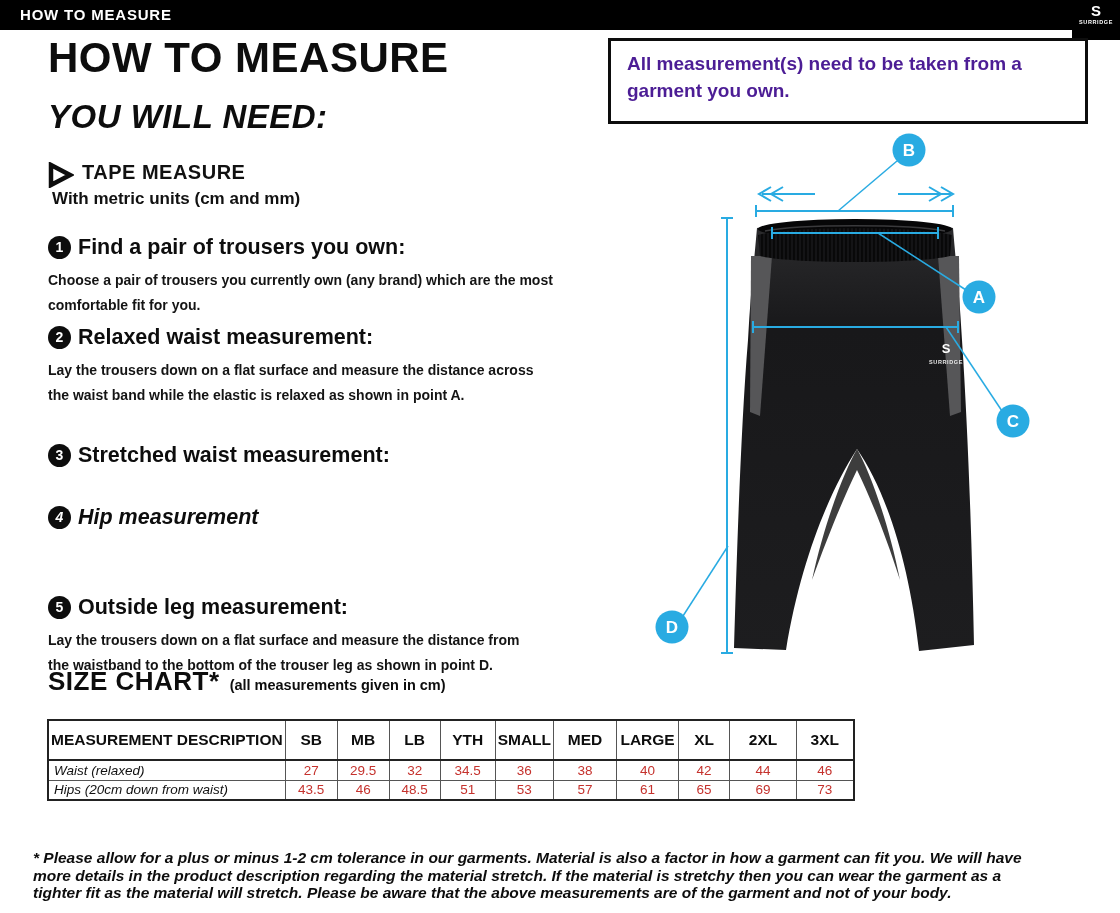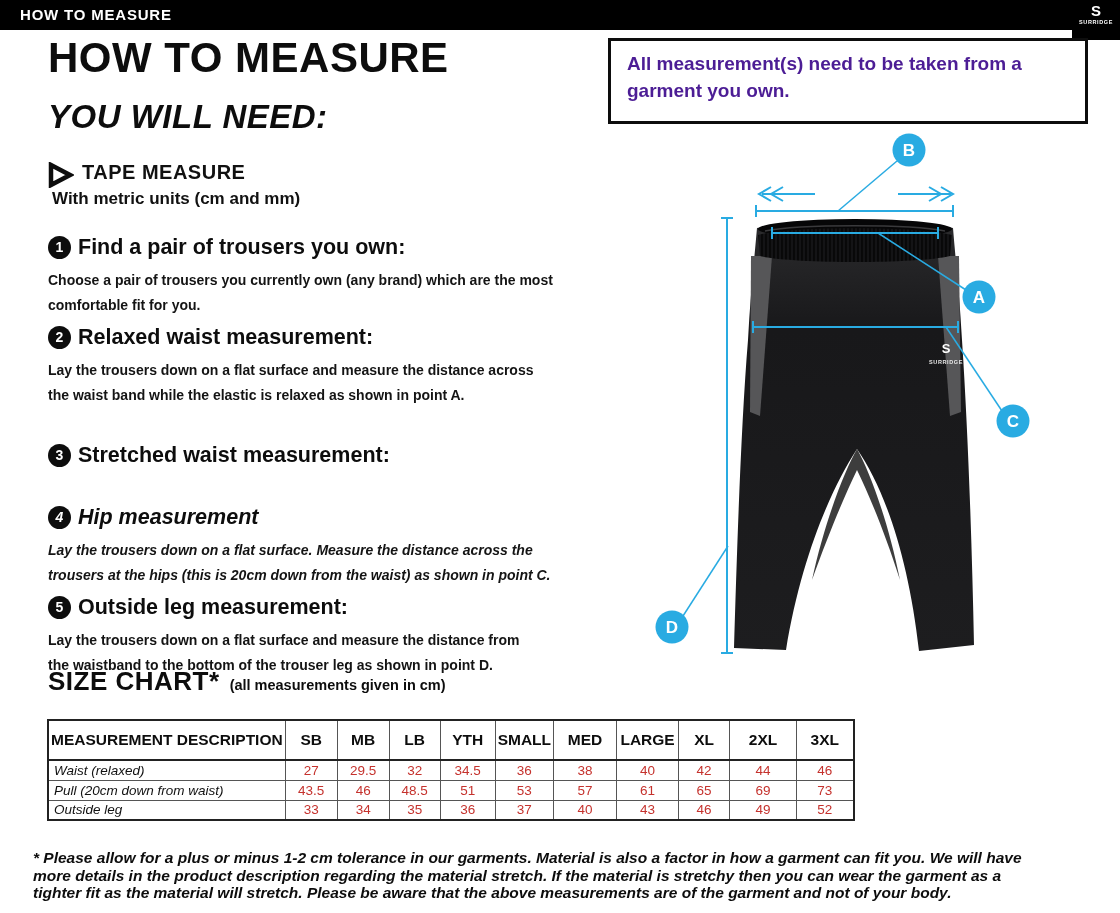"Lay the trousers down on a flat surface." p.step-body { html: <p>Lay the trousers down on a flat surface. Measure the distance across the trousers at the hips (this is 20cm down from the waist) as shown in point C.</p> -> none }
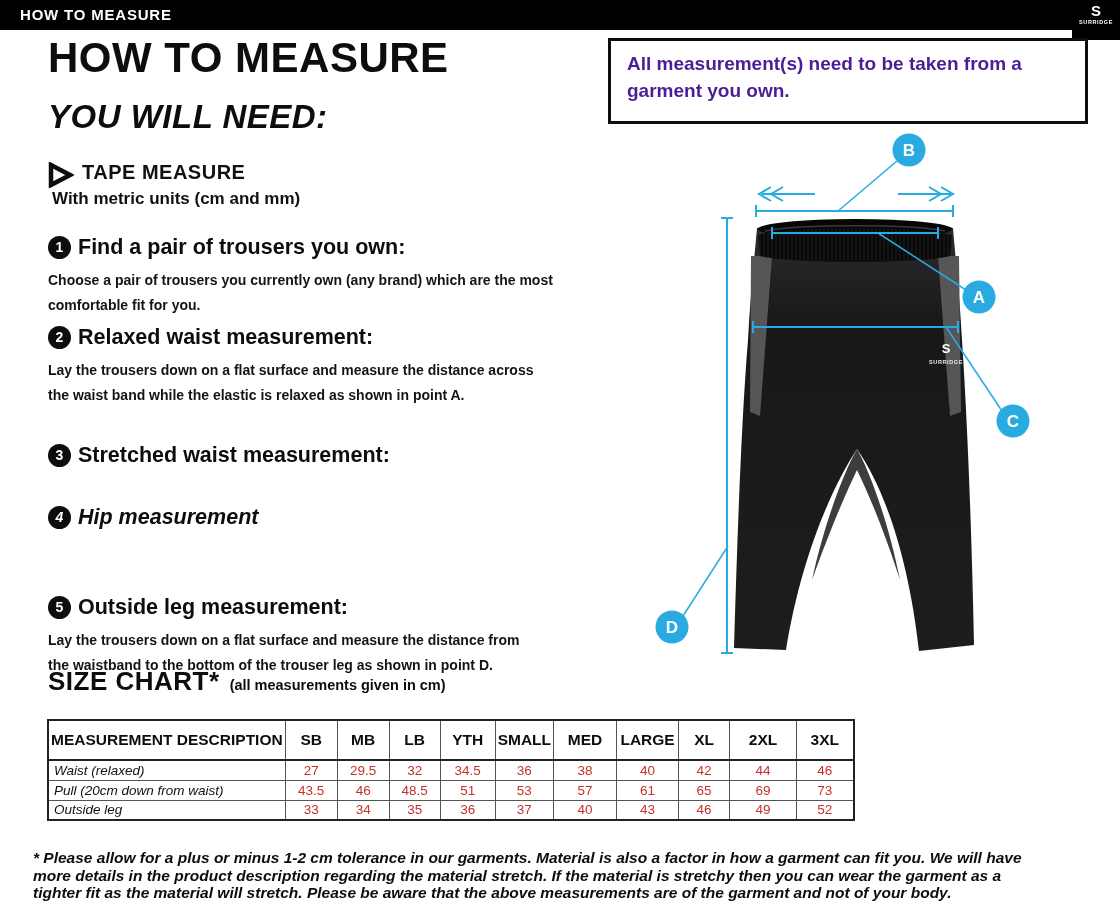"Pull (20cm down from waist)" td.rowlabel { text: Pull -> Hips }
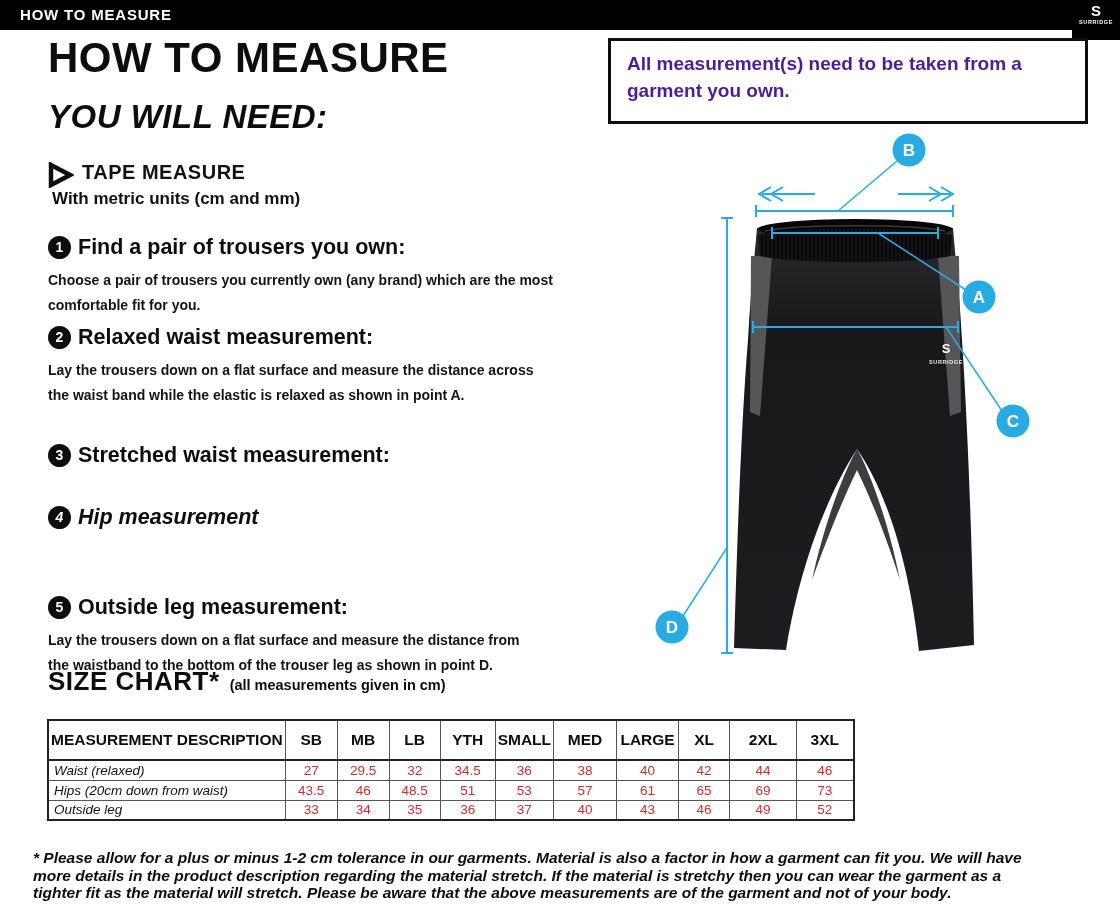"Outside leg" tr { html: <tr> <td>Outside leg</td> <td>33</td> <td>34</td> <td>35</td> <td>36</td> <td>37</td> <td>40</td> <td>43</td> <td>46</td> <td>49</td> <td>52</td> </tr> -> none }
